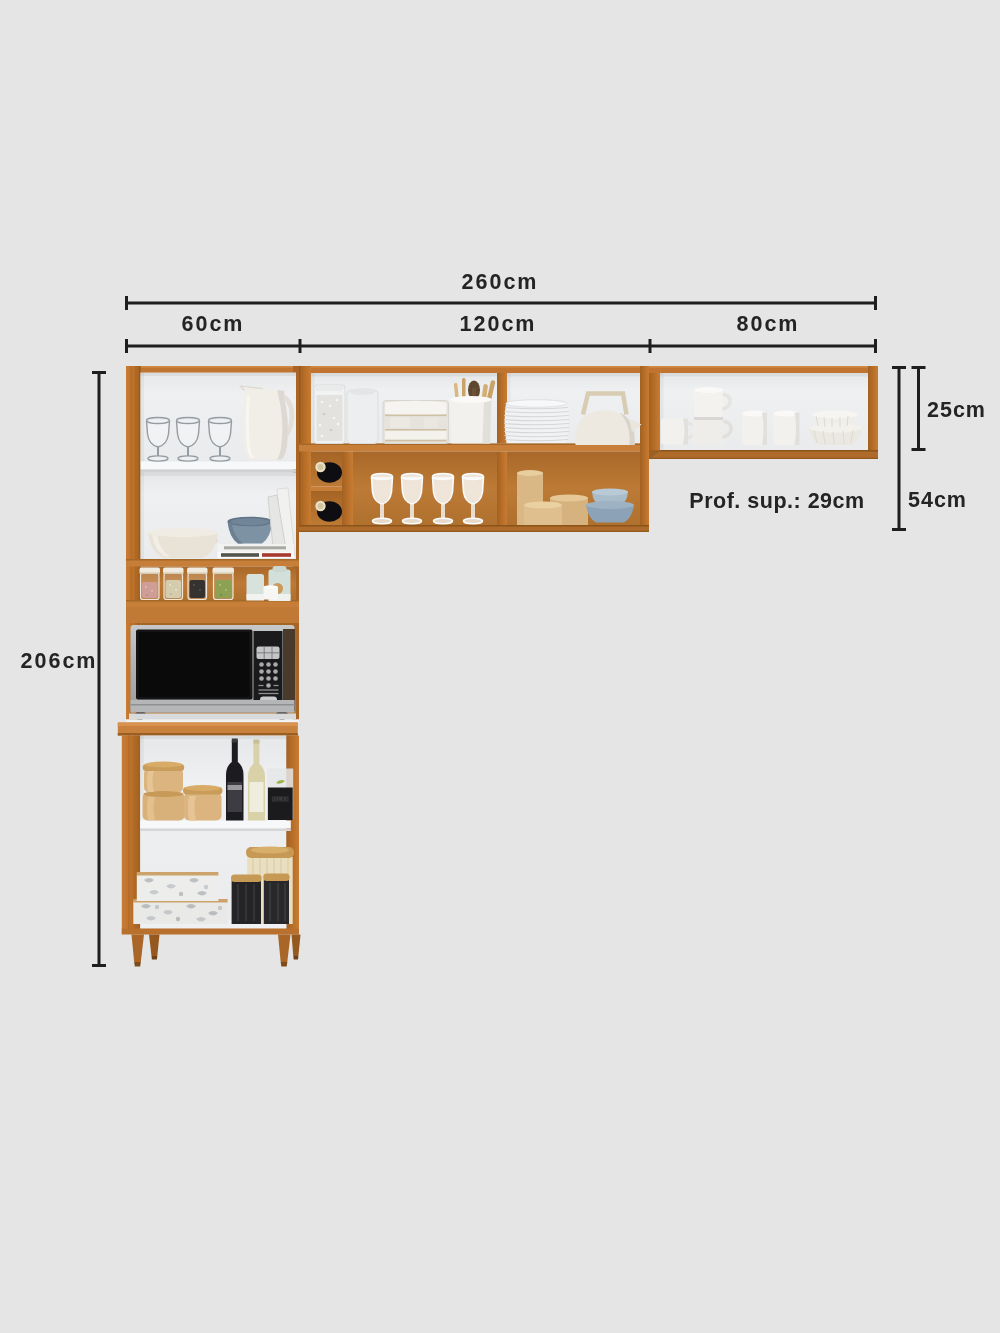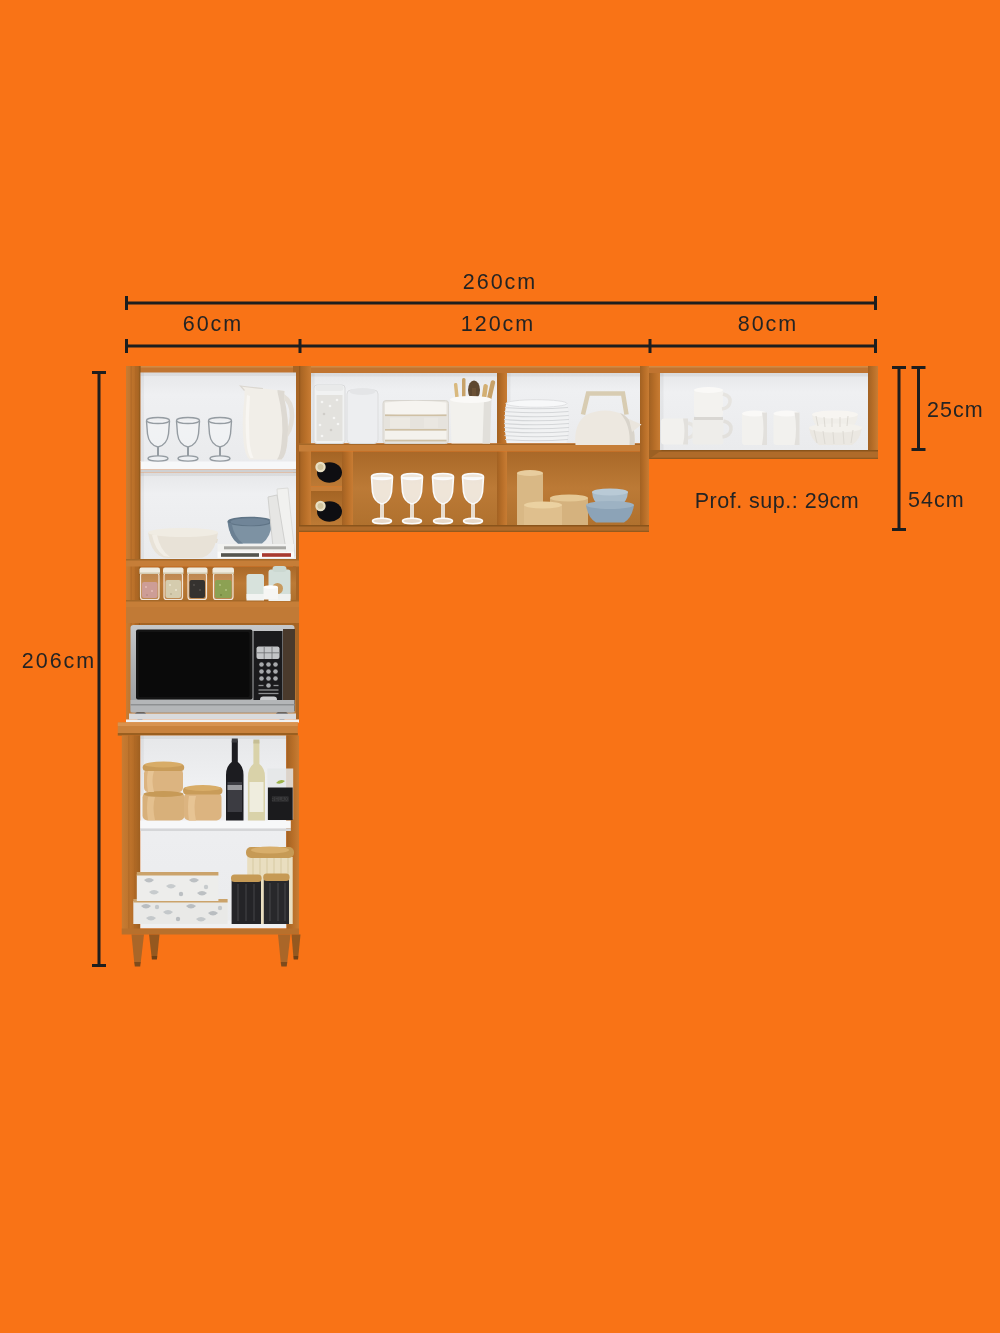"260cm" .page { background: #f97316 -> #e5e5e5; font-weight: none -> bold }
